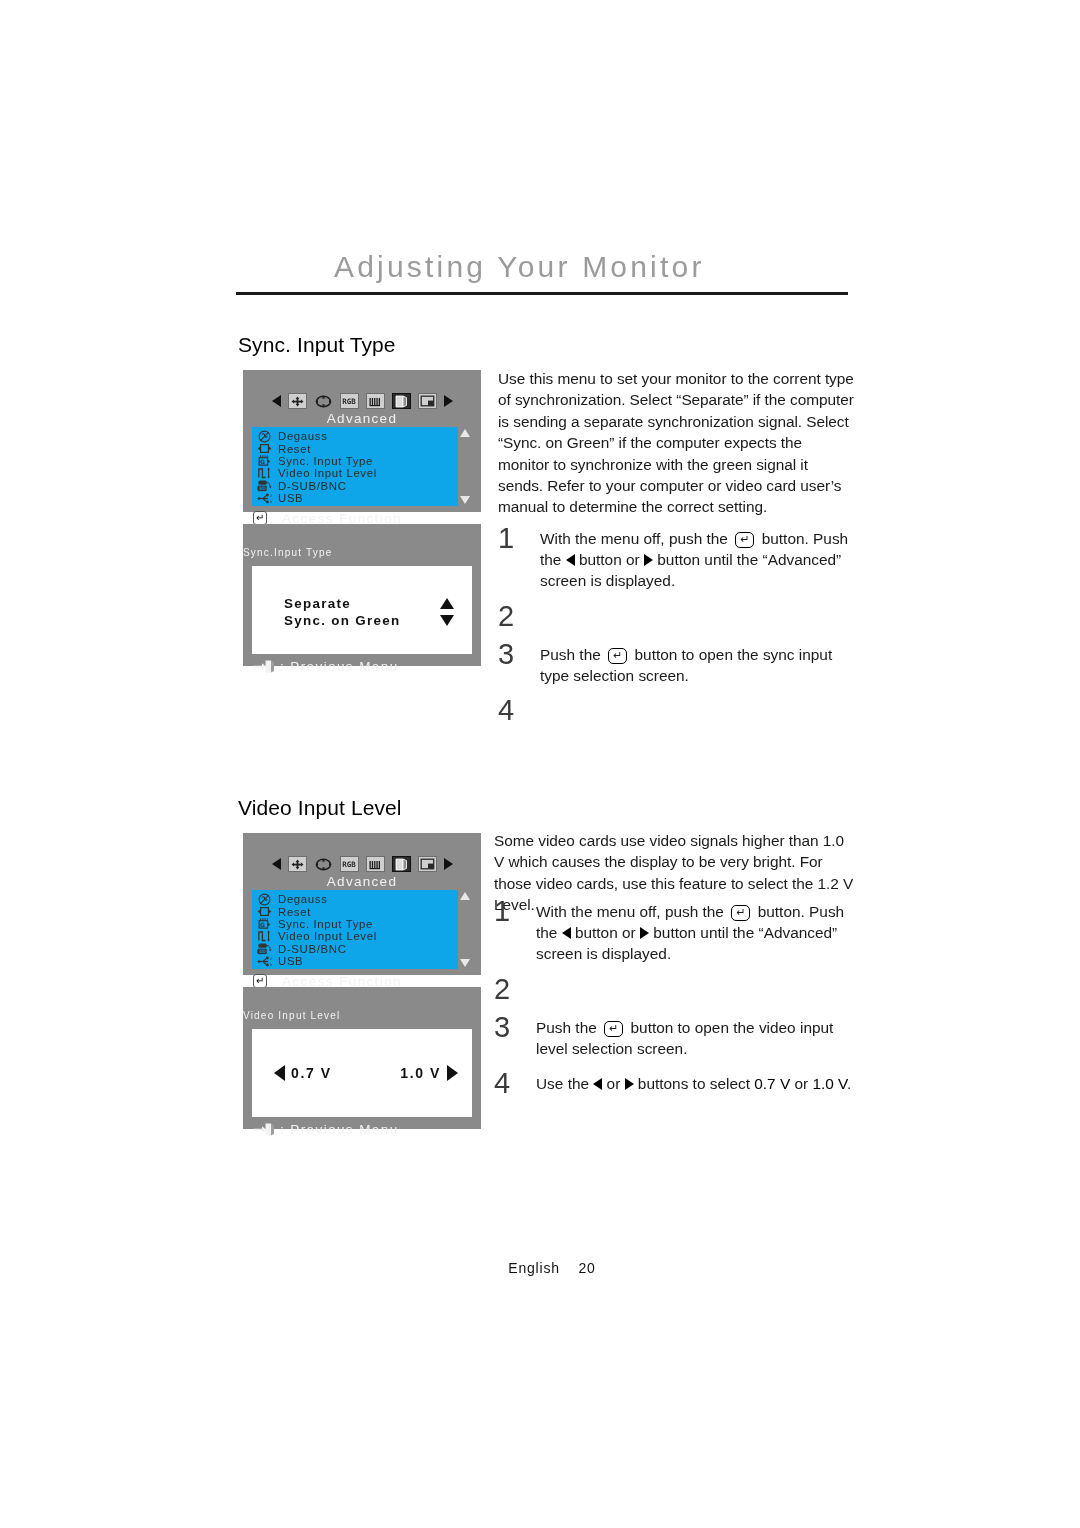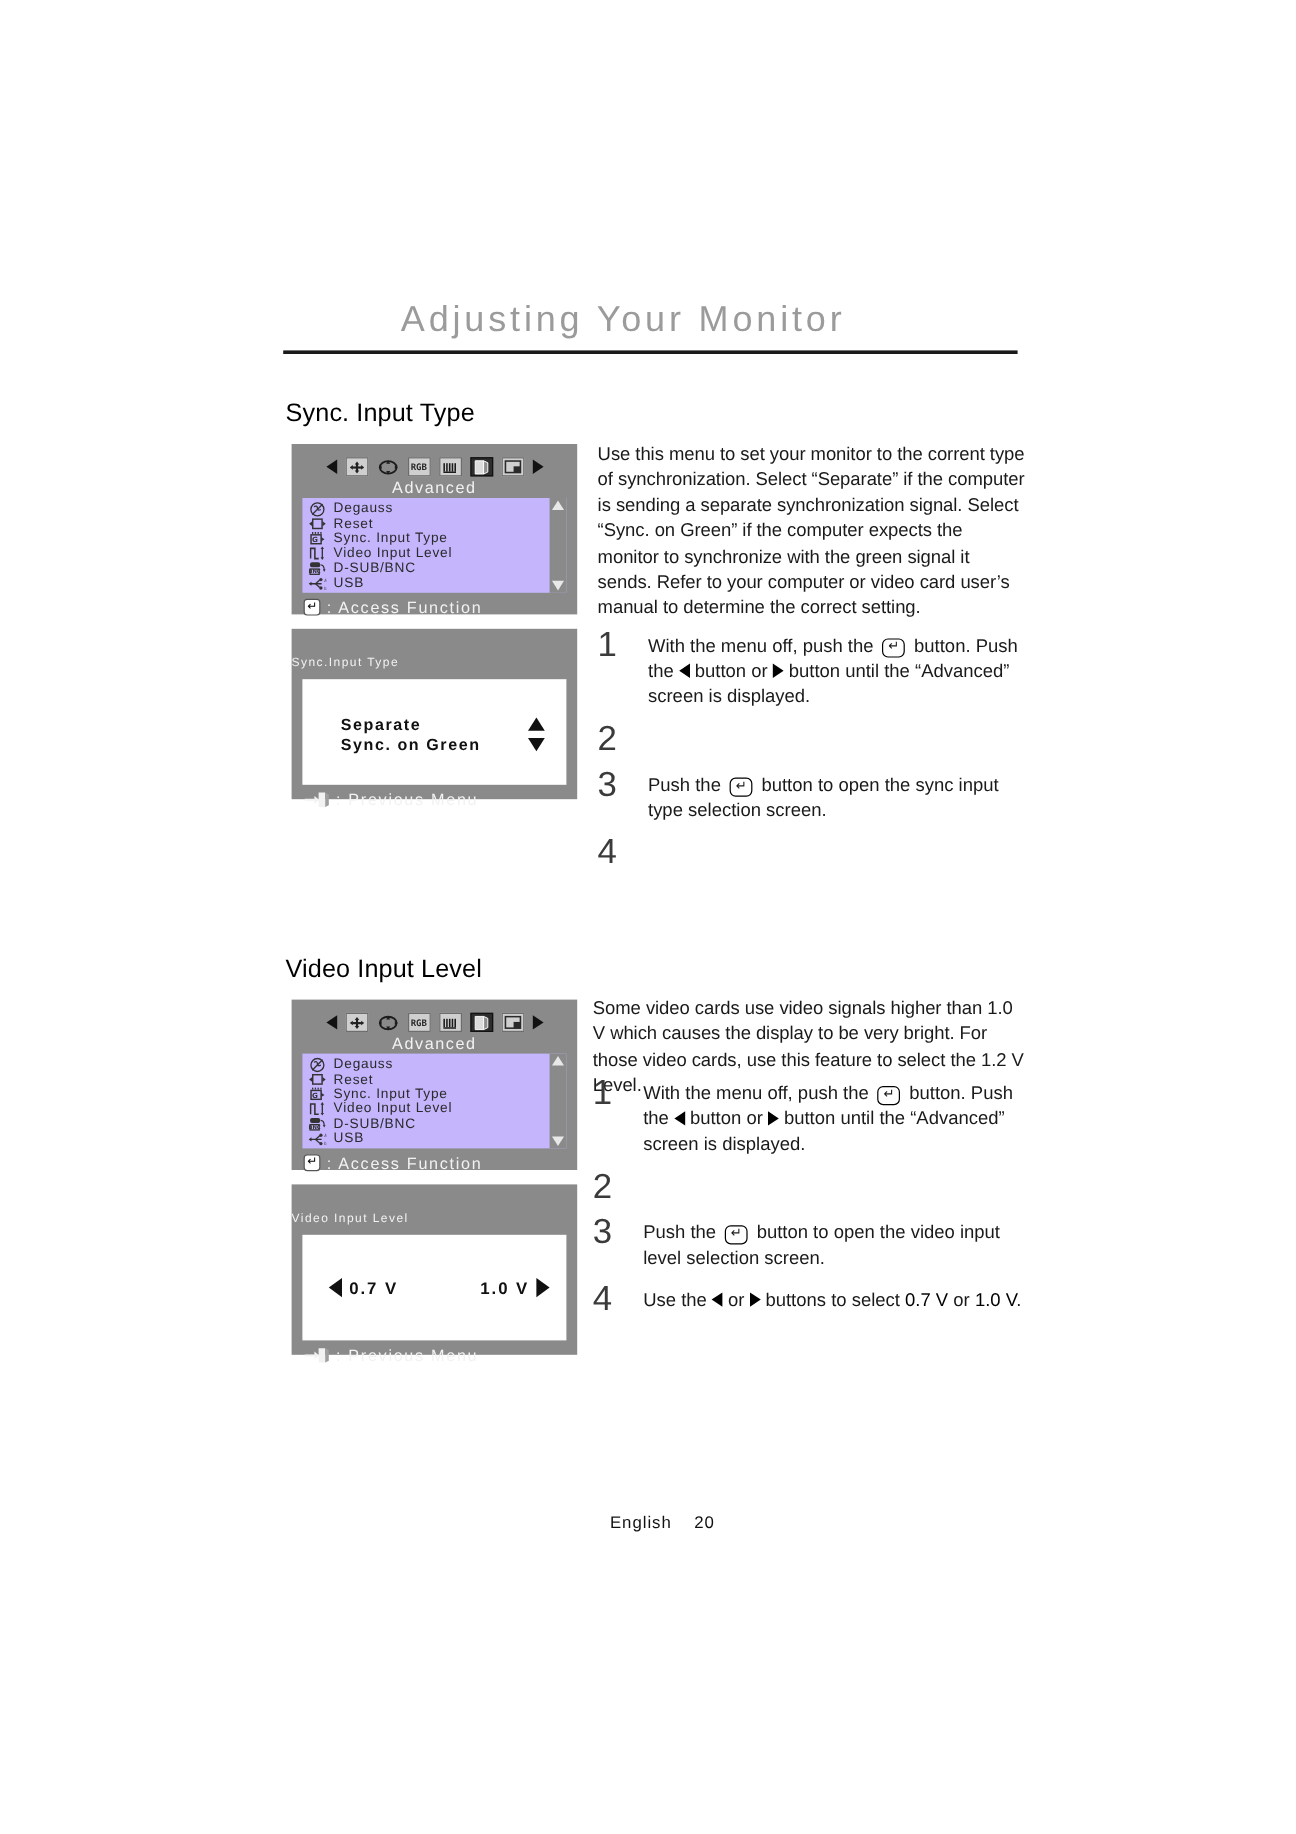"RGB" .osd-tabbar { padding-top: 8px -> 20px }
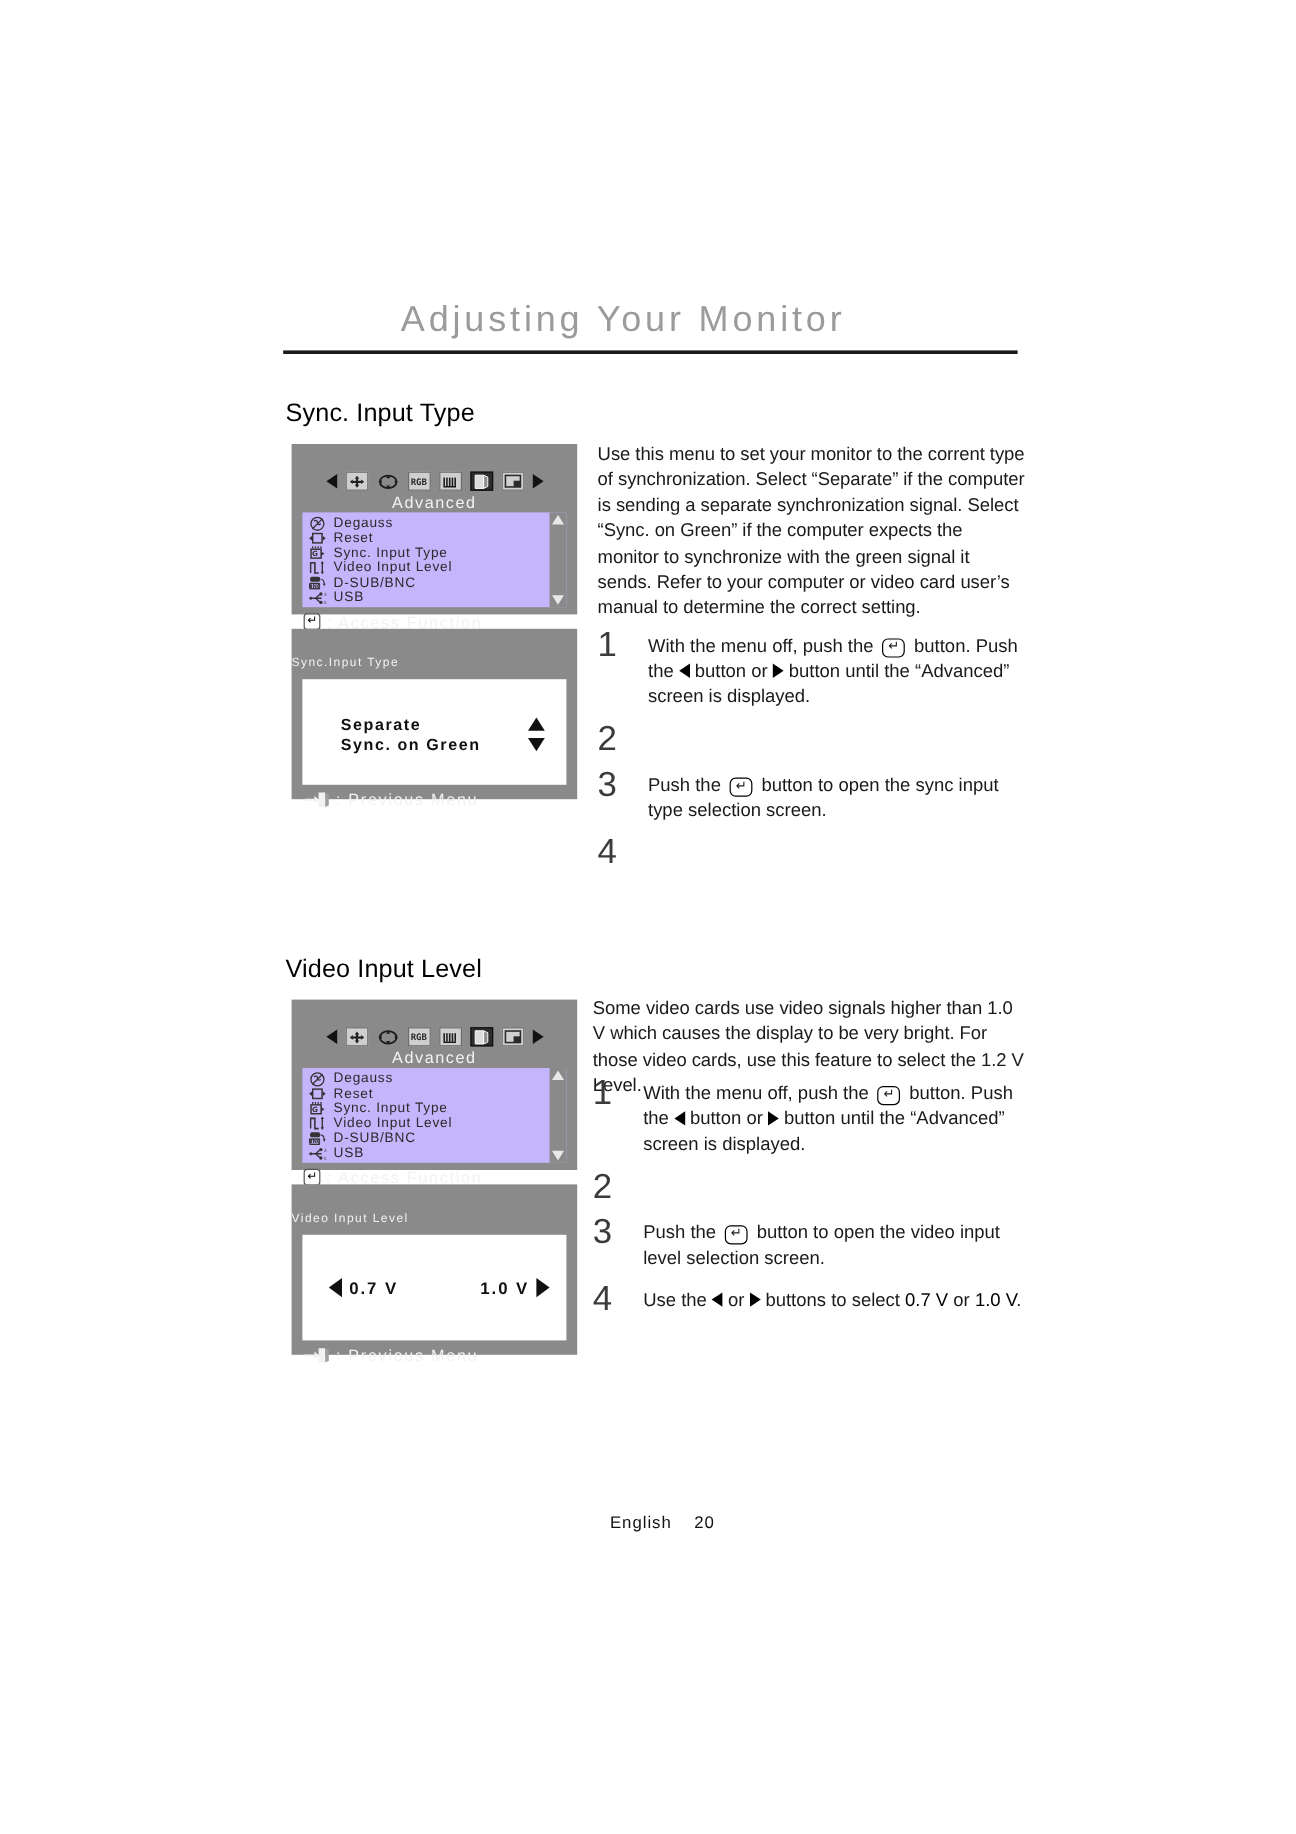"Degauss" .osd-list-wrap { background: #c4b5fd -> #0ea5e9 }
